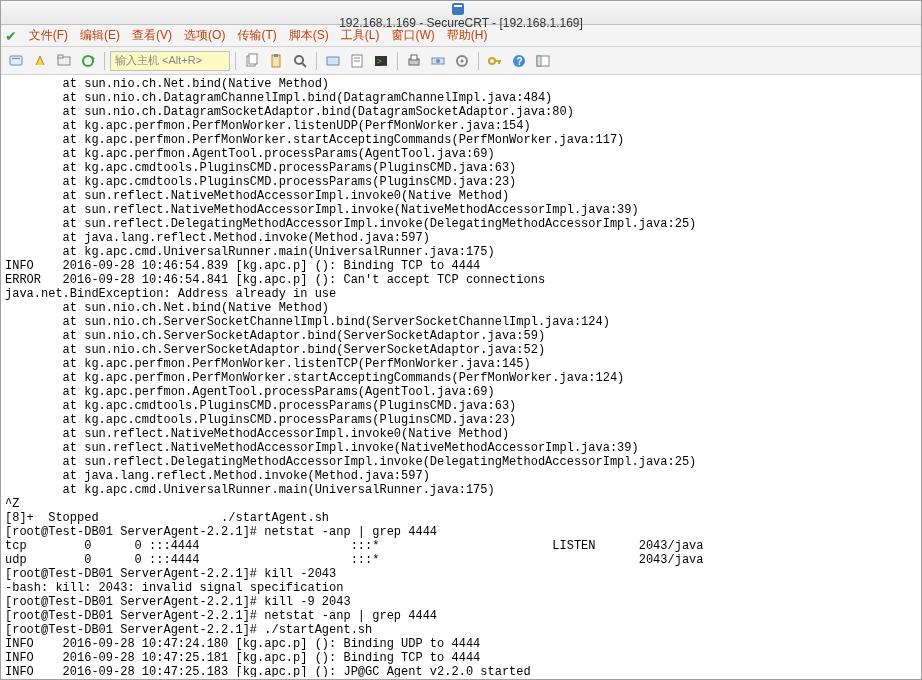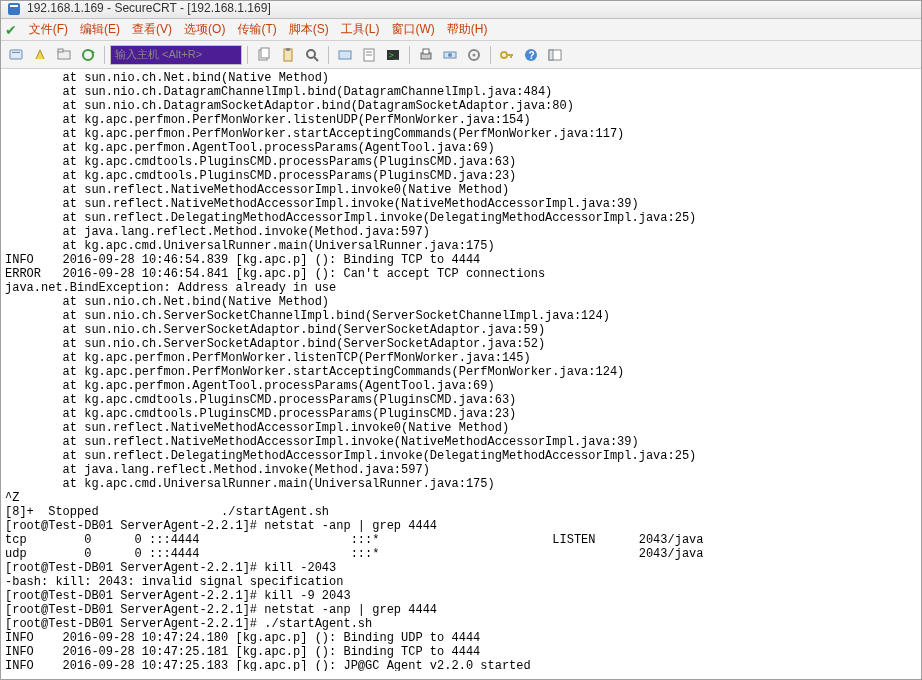"192.168.1.169 - SecureCRT -" .titlebar { align-items: none -> center; flex-direction: none -> column; height: 18px -> 24px }
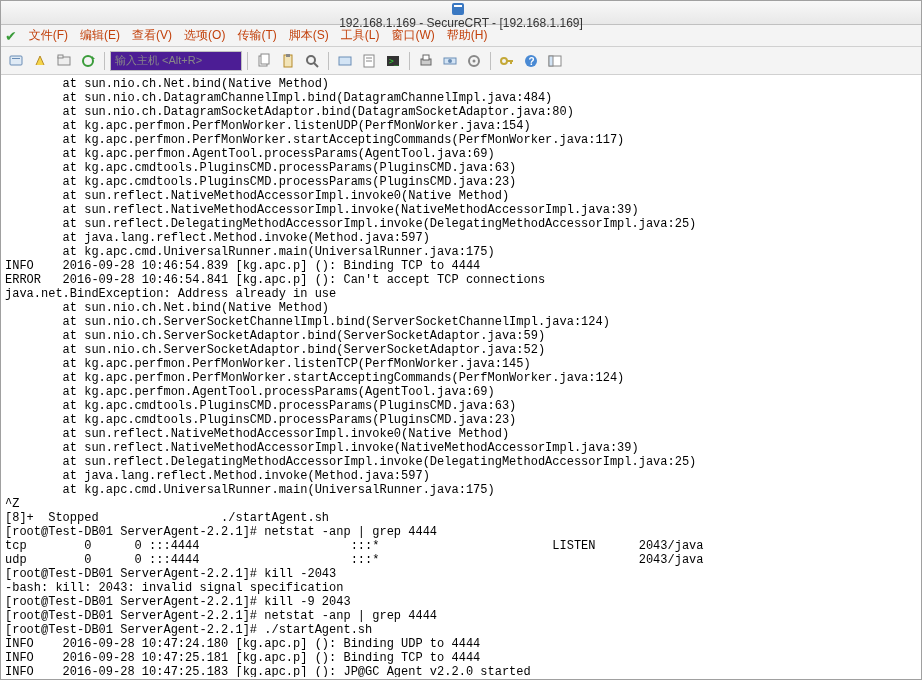"输入主机 <Alt+R>" .hostbox { background: #4c1d95 -> #fef9c3; width: 132px -> 120px }
